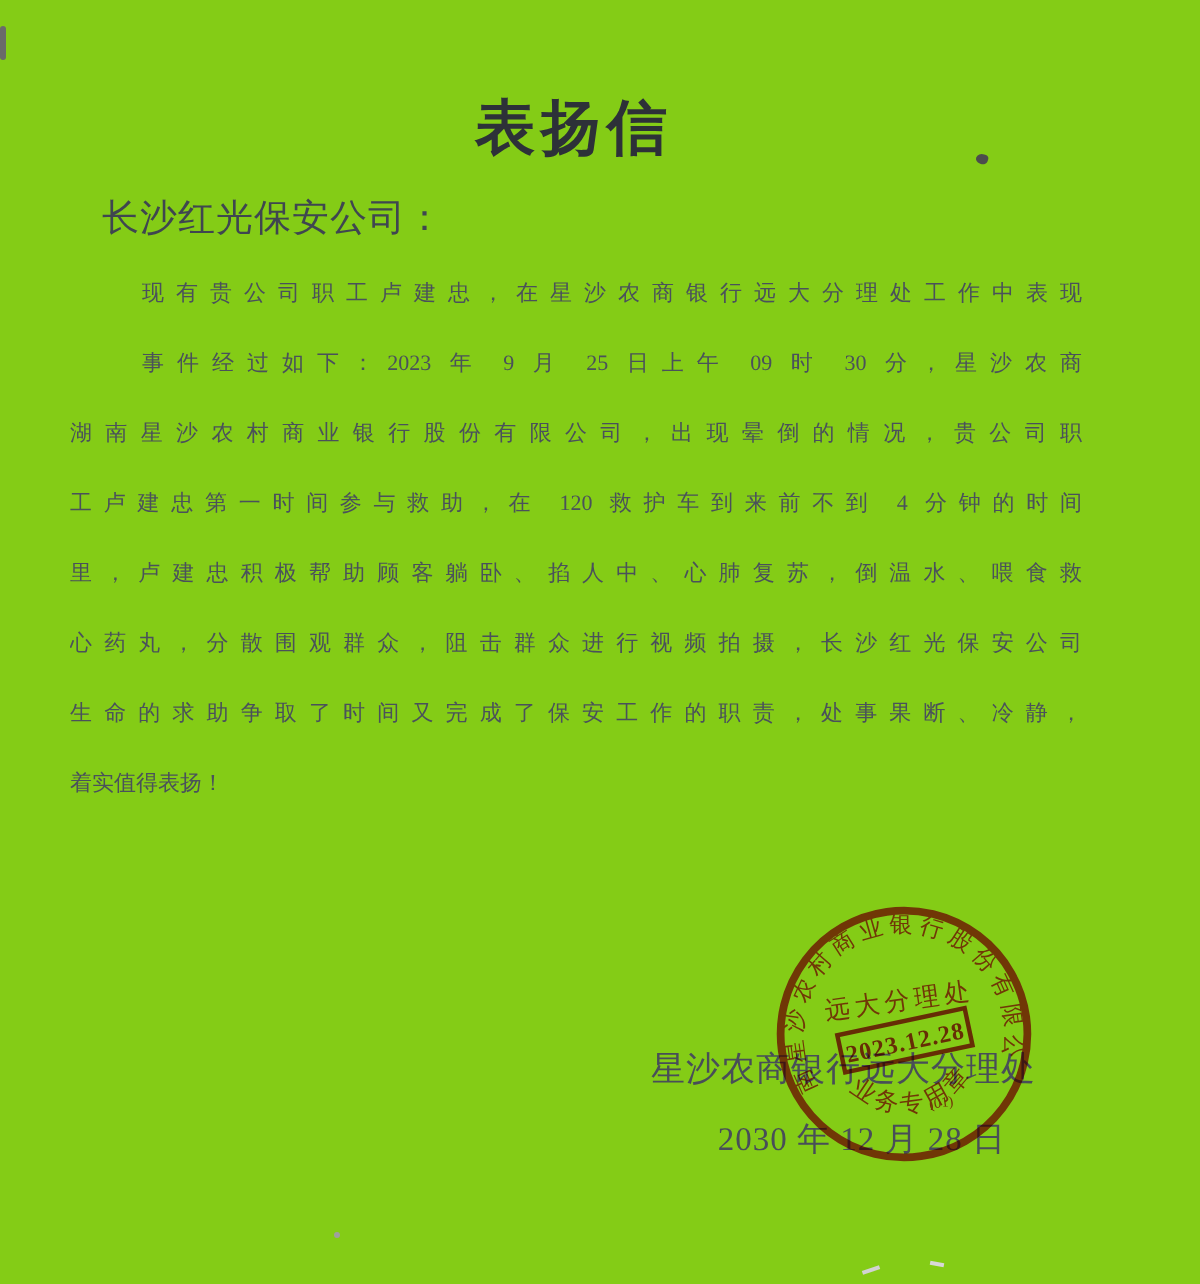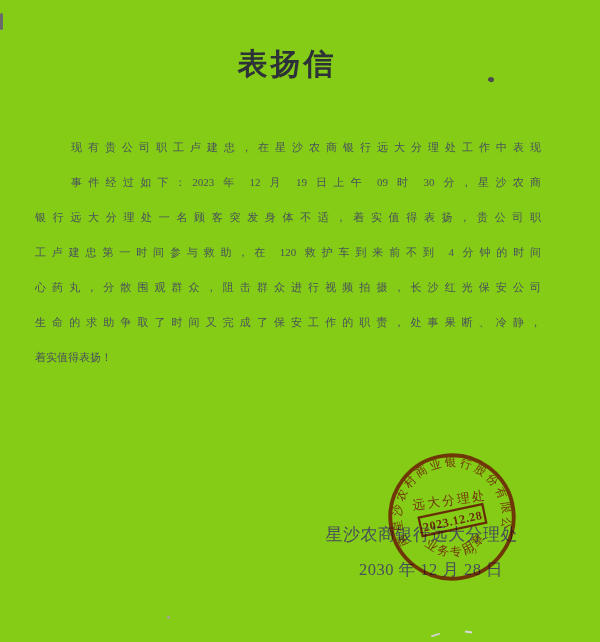"长沙红光保安公司：" div.recipient { html: none -> <div>长沙红光保安公司：</div> }
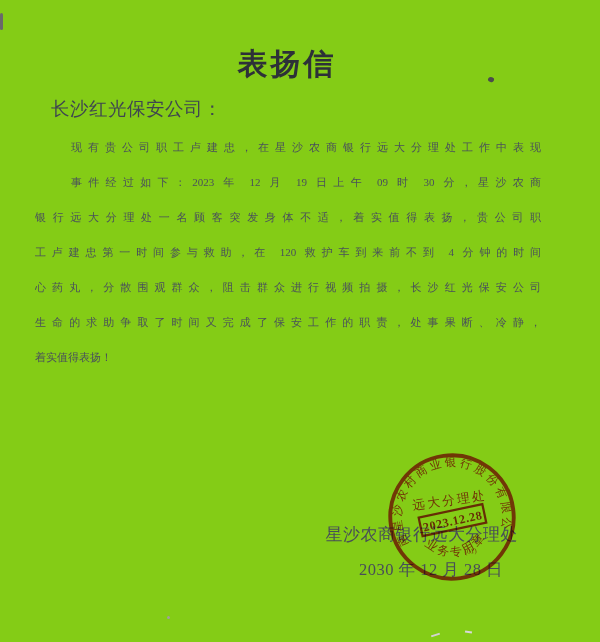"事件经过如下：2023 年 12 月 19" div.line { text: 12 月 19 -> 9 月 25 }
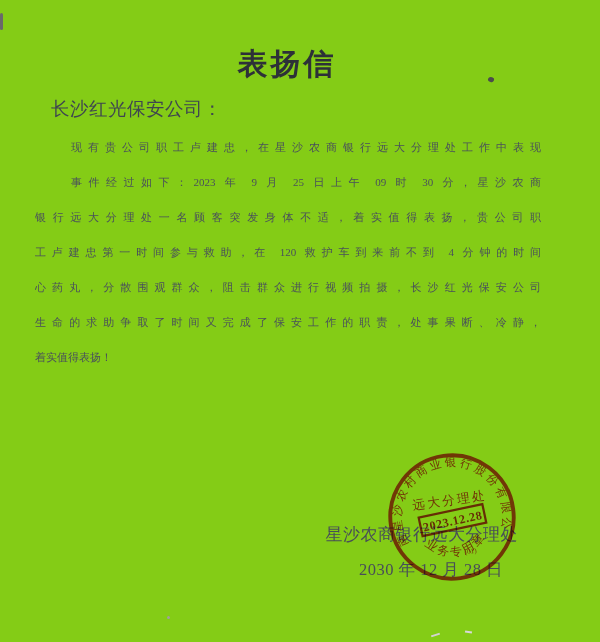"银行远大分理处一名顾客突发身体不适，着实值得表扬，贵公司职" div.line { text: 银行远大分理处一名顾客突发身体不适，着实值得表扬 -> 湖南星沙农村商业银行股份有限公司，出现晕倒的情况 }
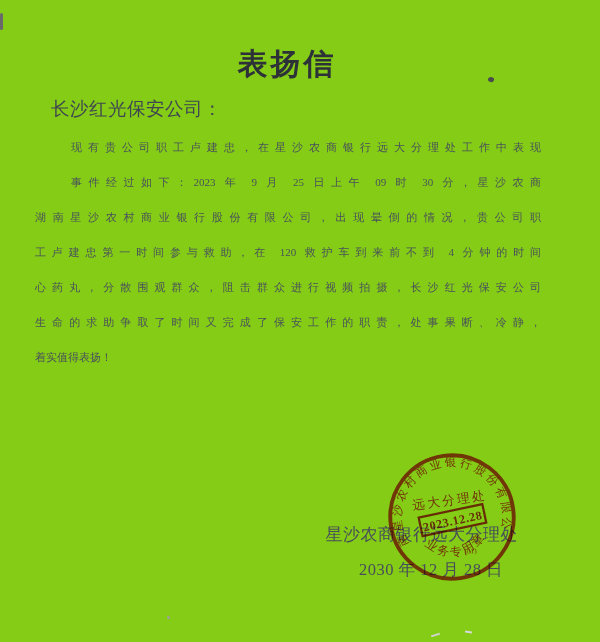"里，卢建忠积极帮助顾客躺卧、掐人中、心肺复苏，倒温水、喂食救" div.line { html: none -> <div>里，卢建忠积极帮助顾客躺卧、掐人中、心肺复苏，倒温水、喂食救</div> }
